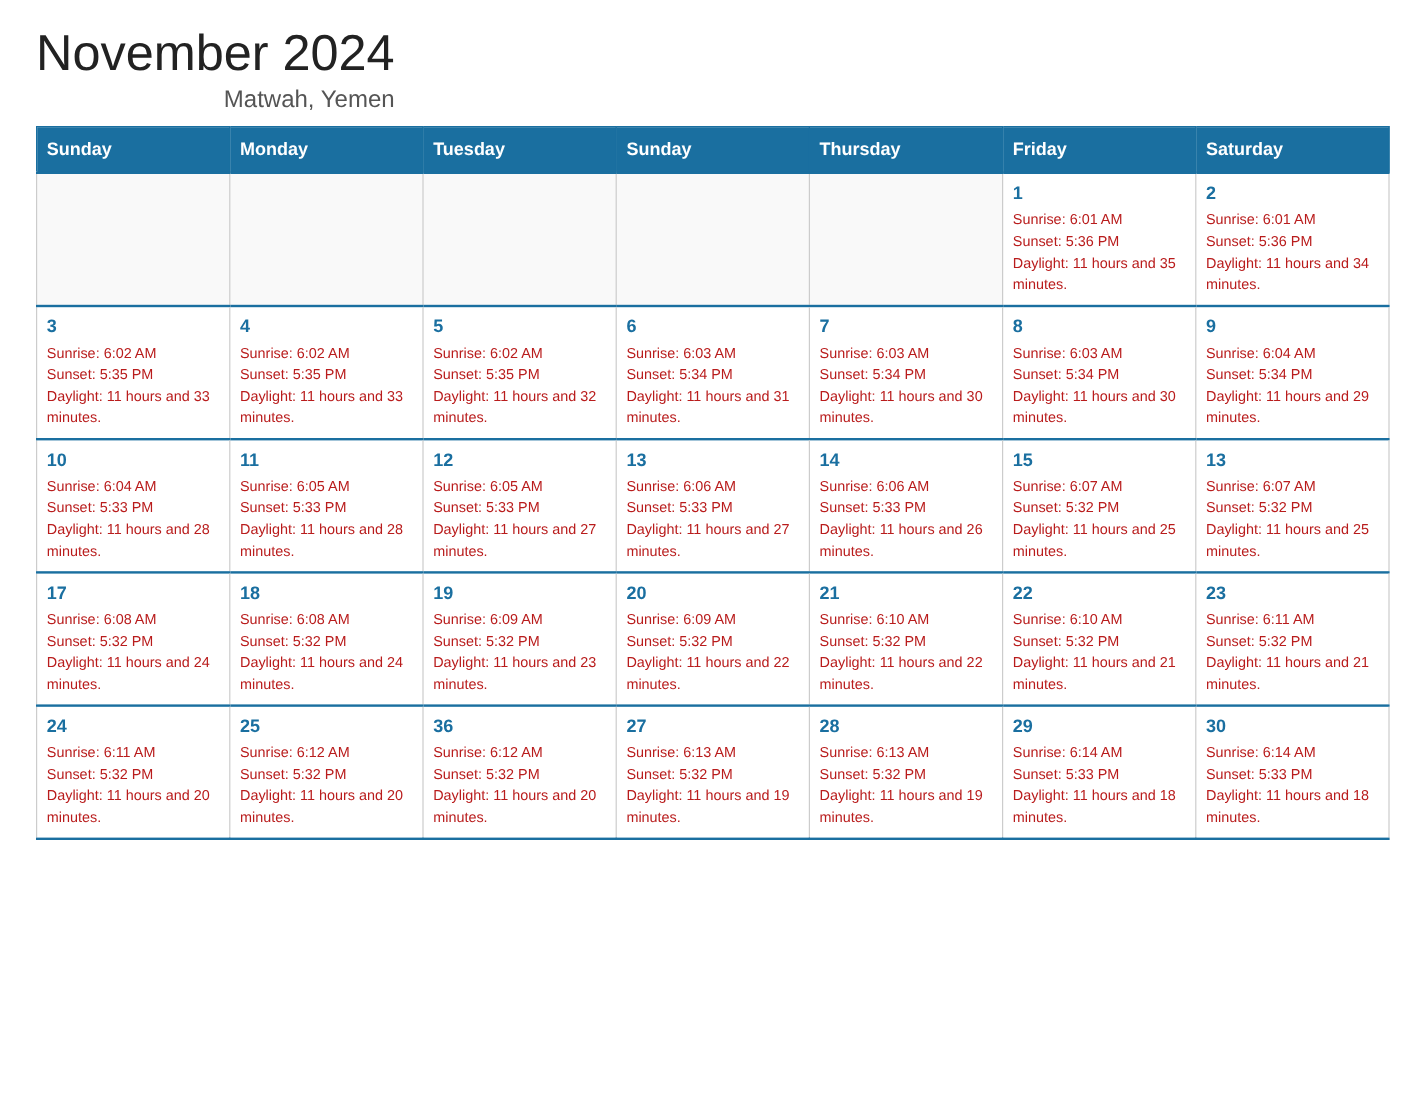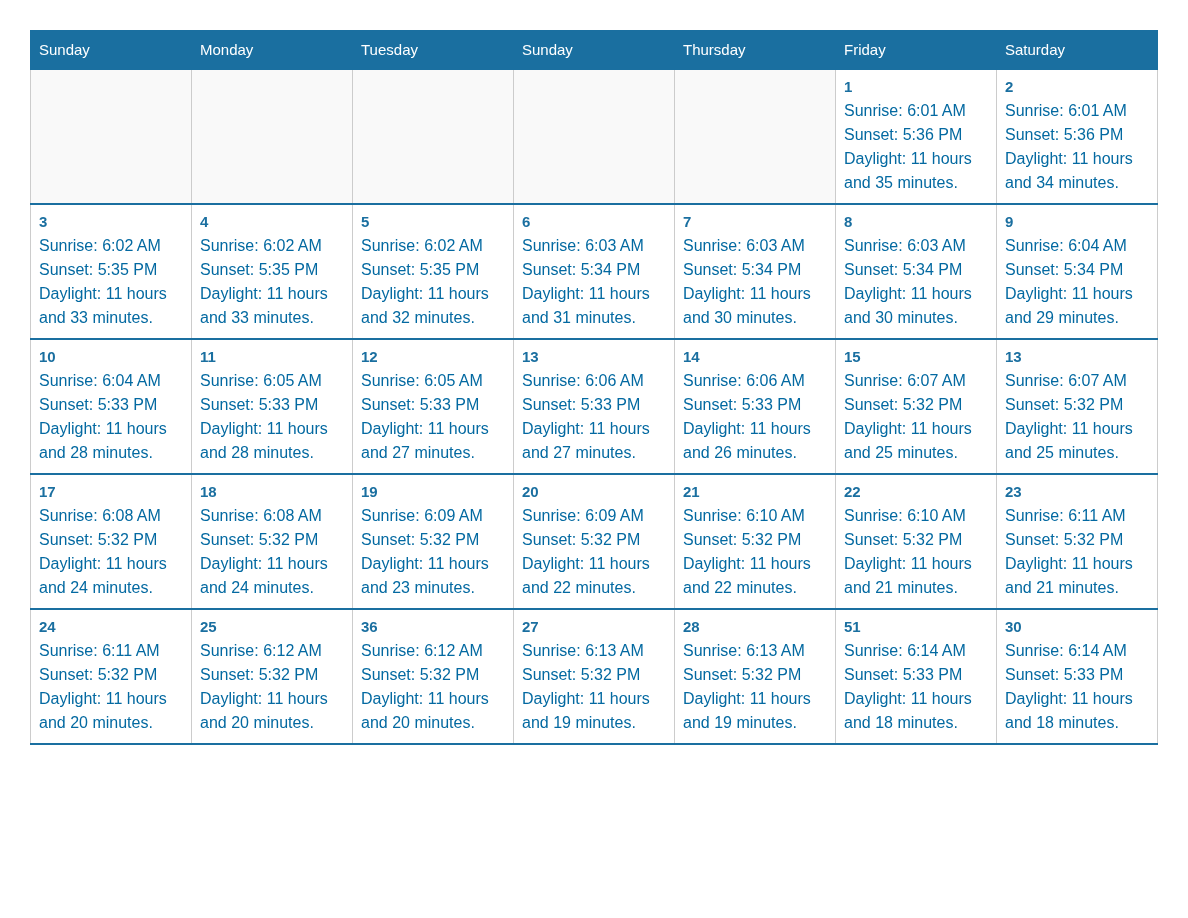"November 2024" div.title-section { html: none -> <div> <div>November 2024</div> <div>Matwah, Yemen</div> </div> }
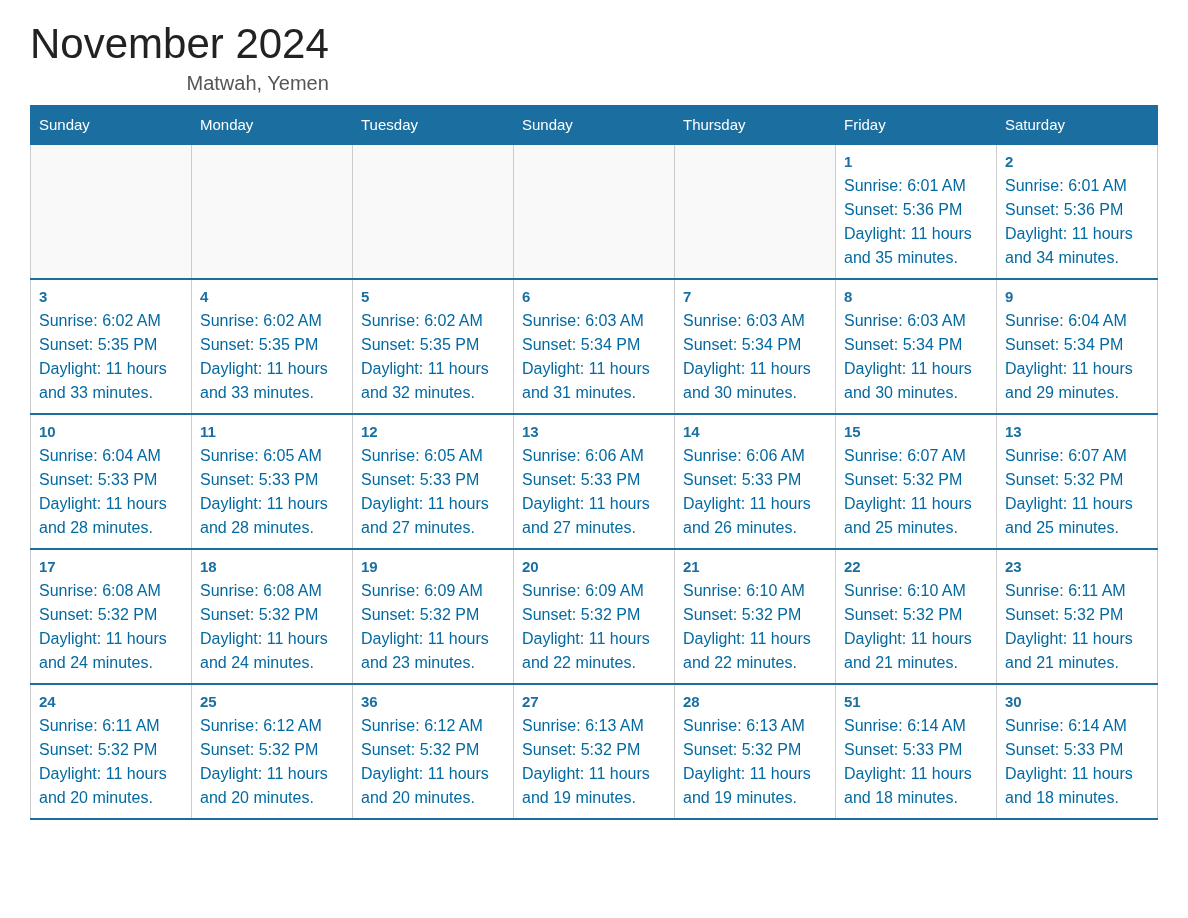"Sunday" .calendar thead th { font-weight: normal -> bold }
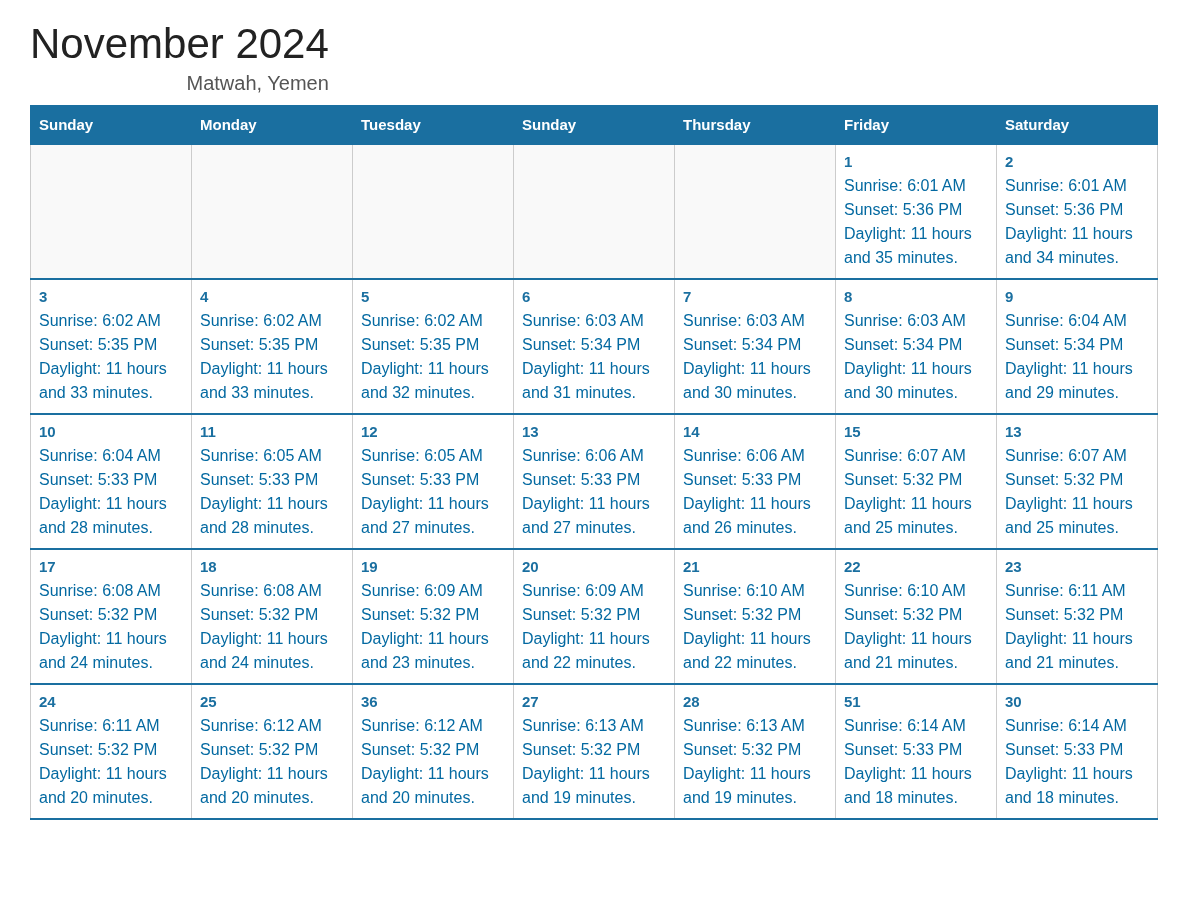"Sunrise: 6:01 AM" .day-info { color: #0369a1 -> #b91c1c; font-size: 16px -> 12px }
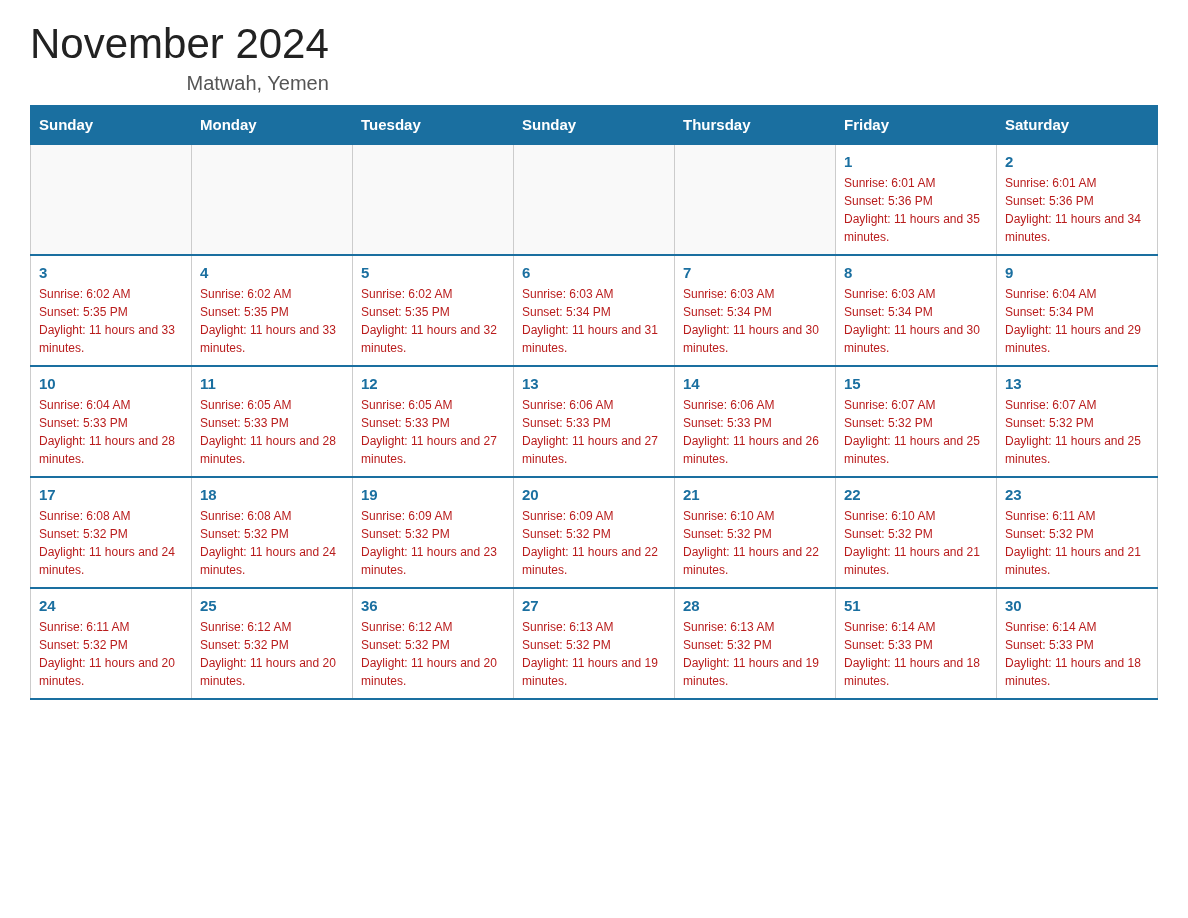"51" span.day-number { text: 51 -> 29 }
